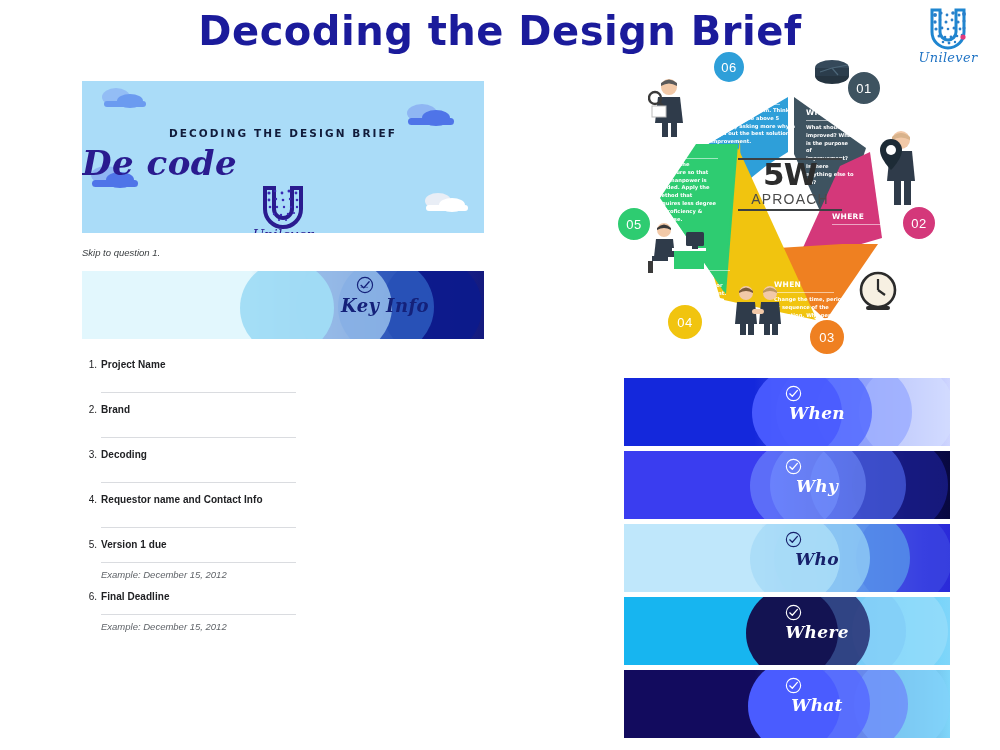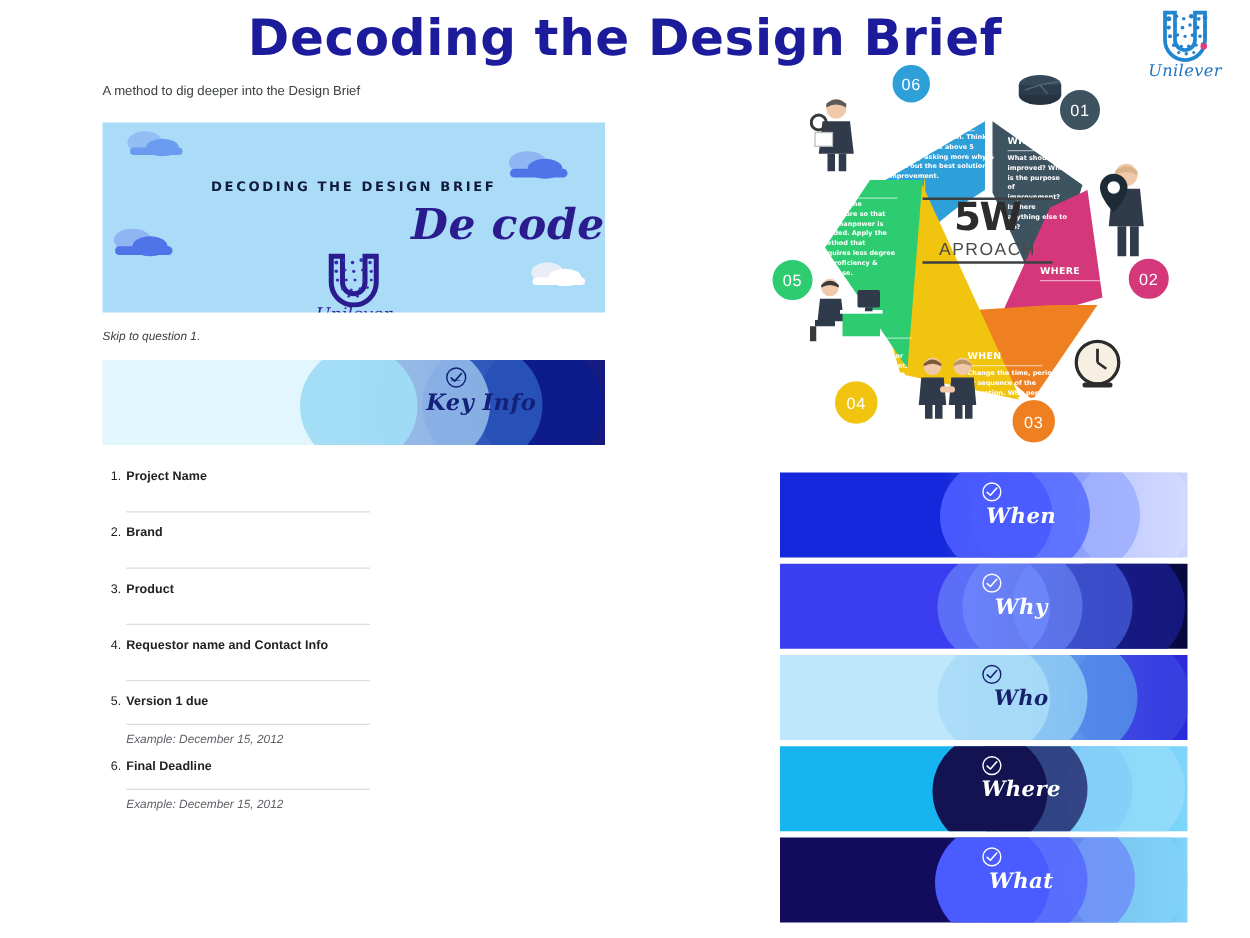"A method to dig deeper" div.form-sub { html: <div>A method to dig deeper into the Design Brief</div> -> none }
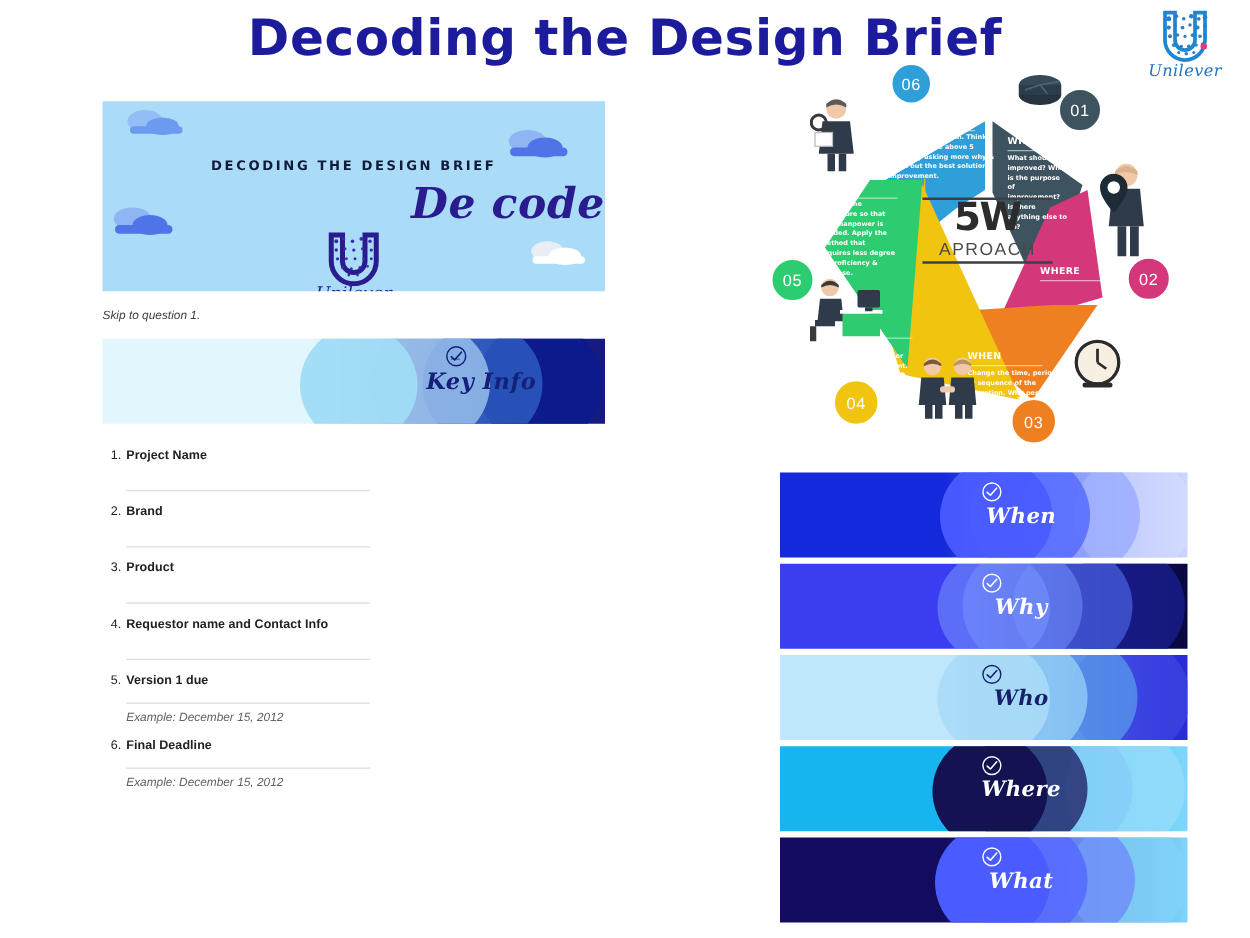"De code" .hero-script { text-align: right -> left }
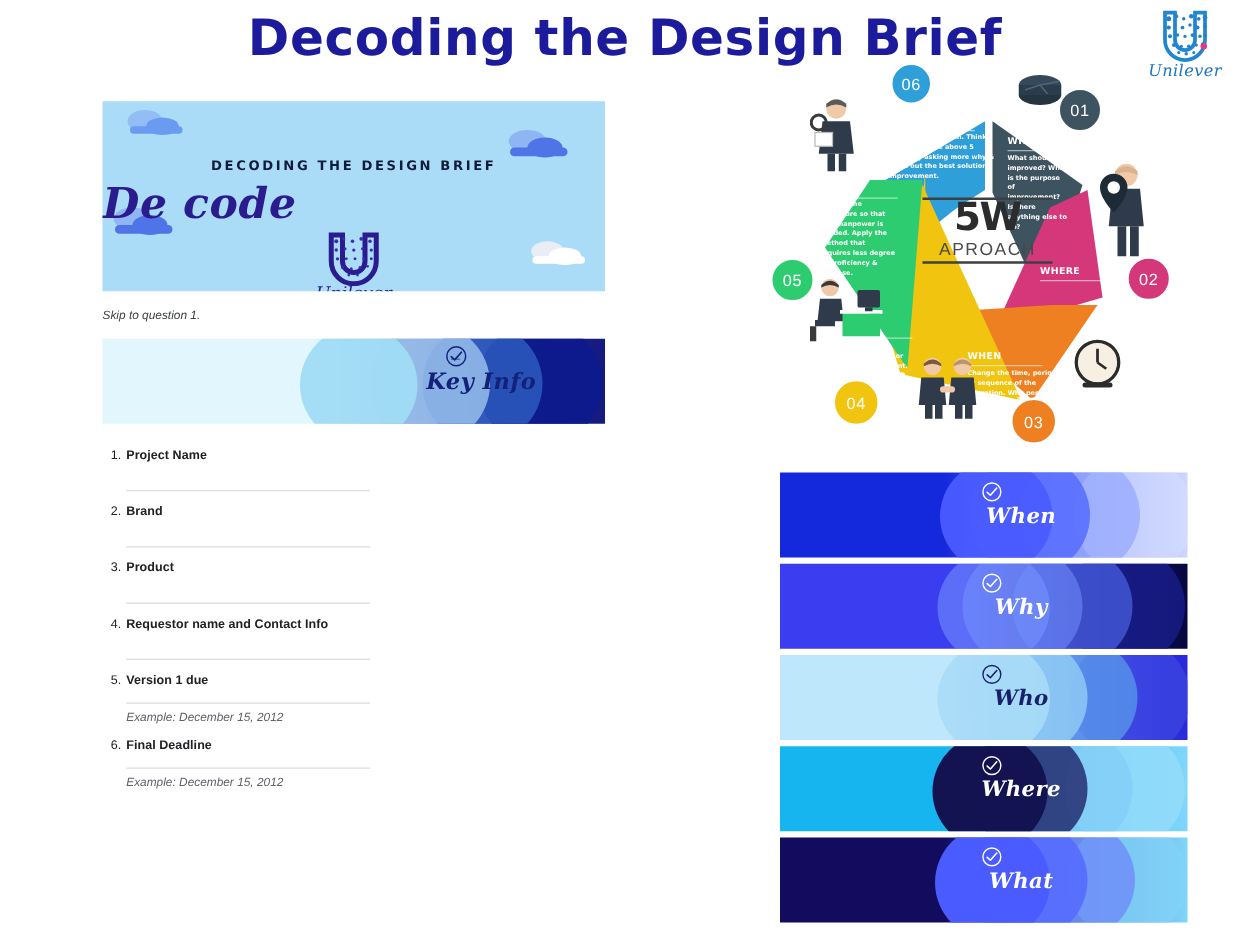"Product" span.qlabel { text: Product -> Decoding }
